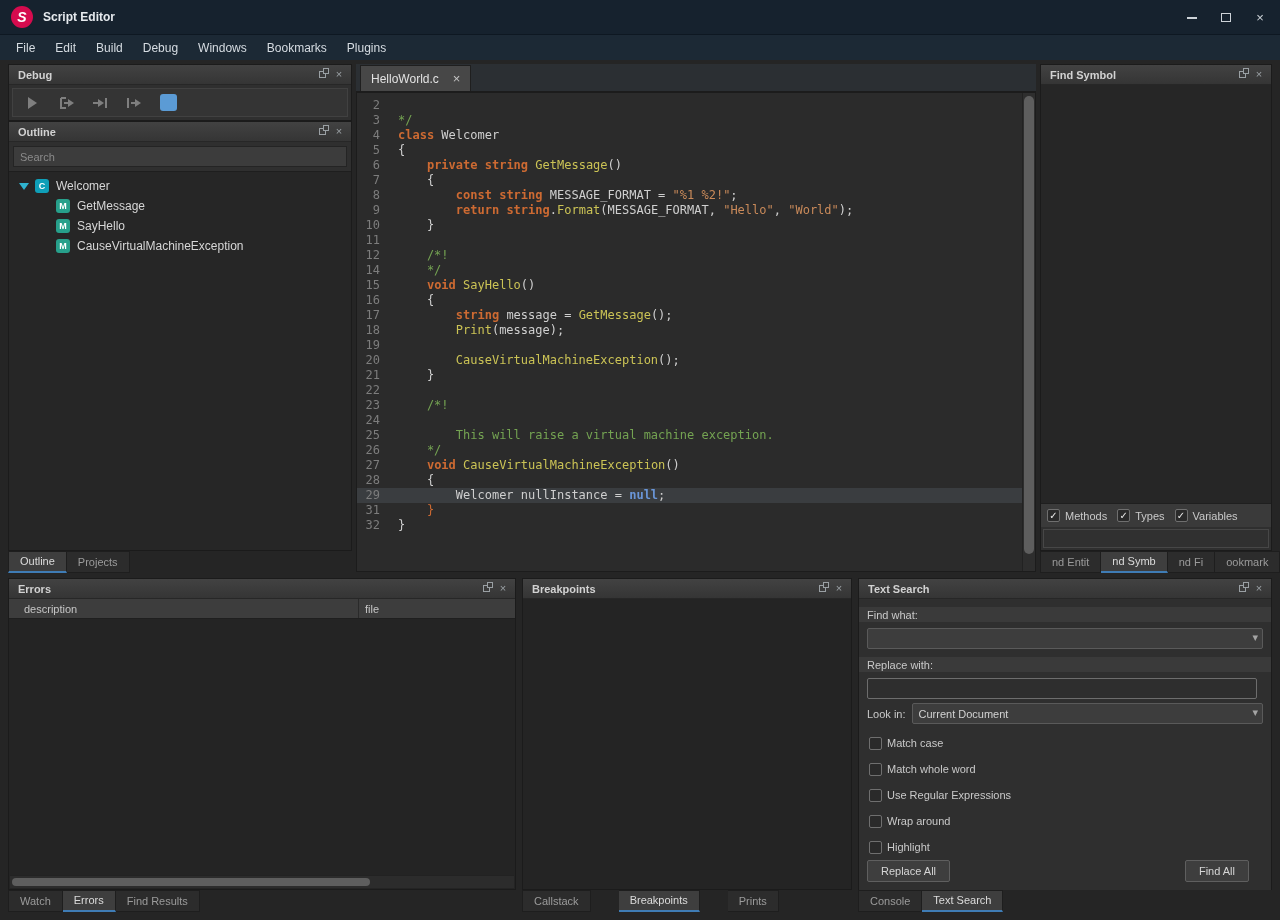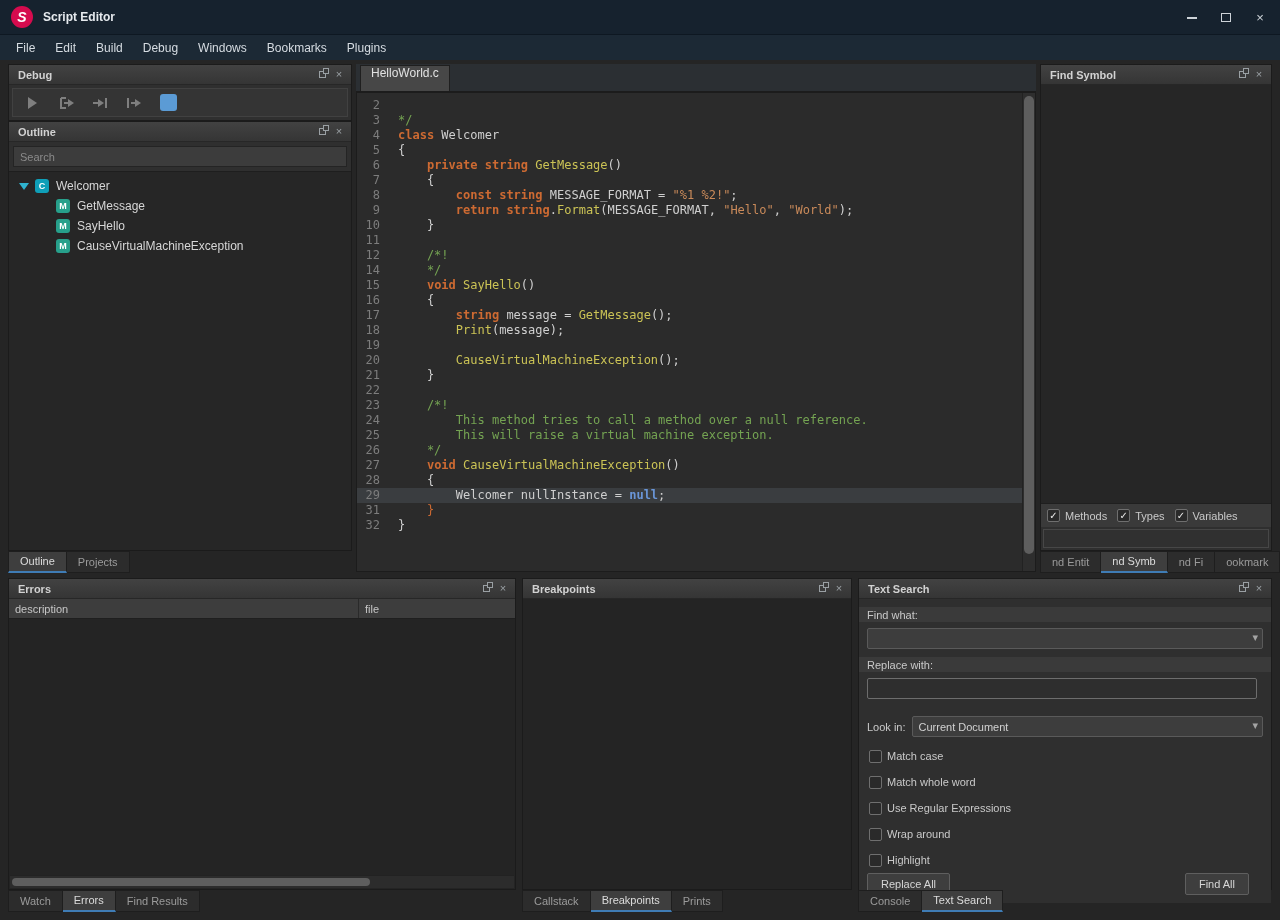"HelloWorld.c" .editor-tab { flex-direction: column -> none }
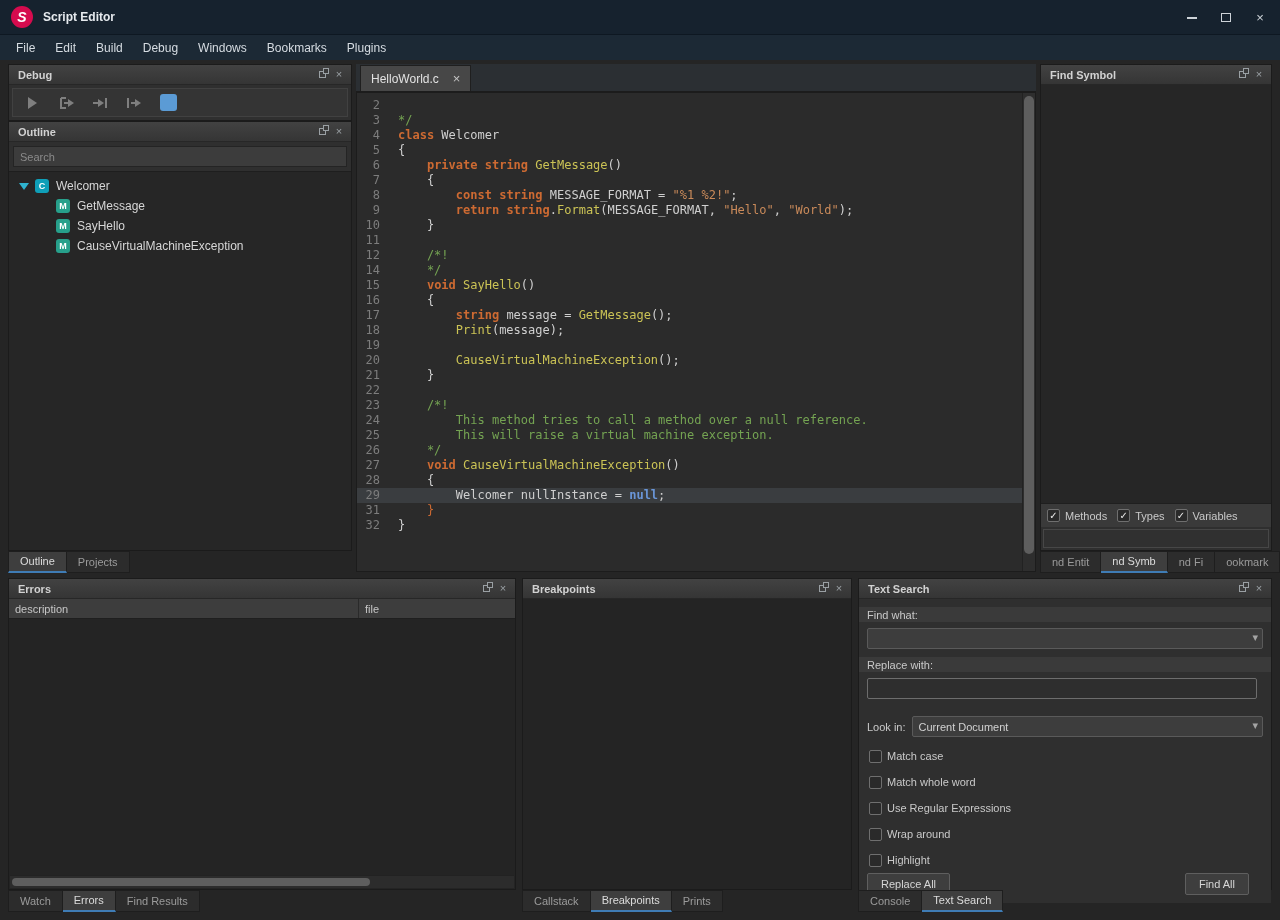"This method tries to call" span.lc { html: <span><span> This method tries to call a method over a null reference.</span></span> -> none }
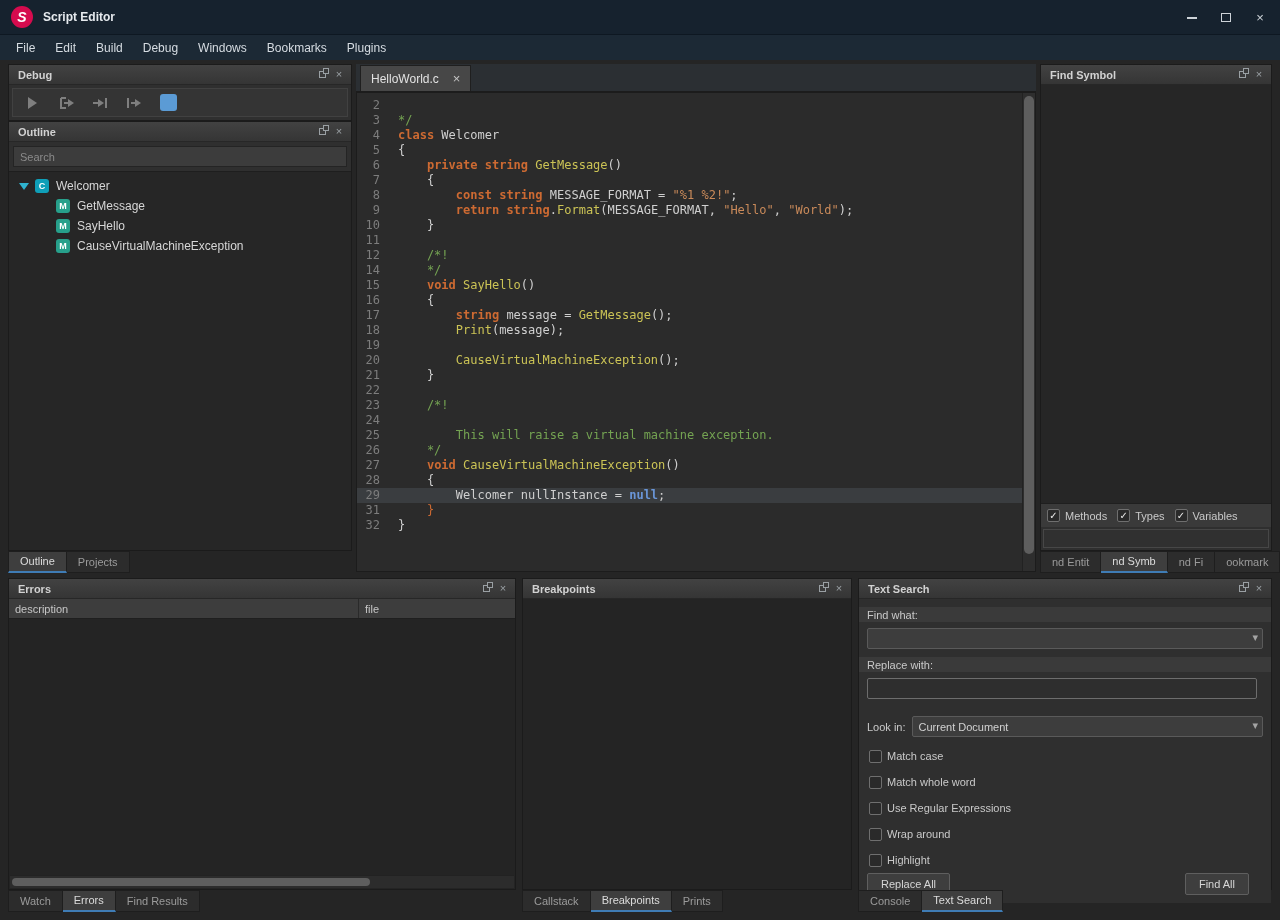"description" .err-col-desc { padding-left: 6px -> 15px }
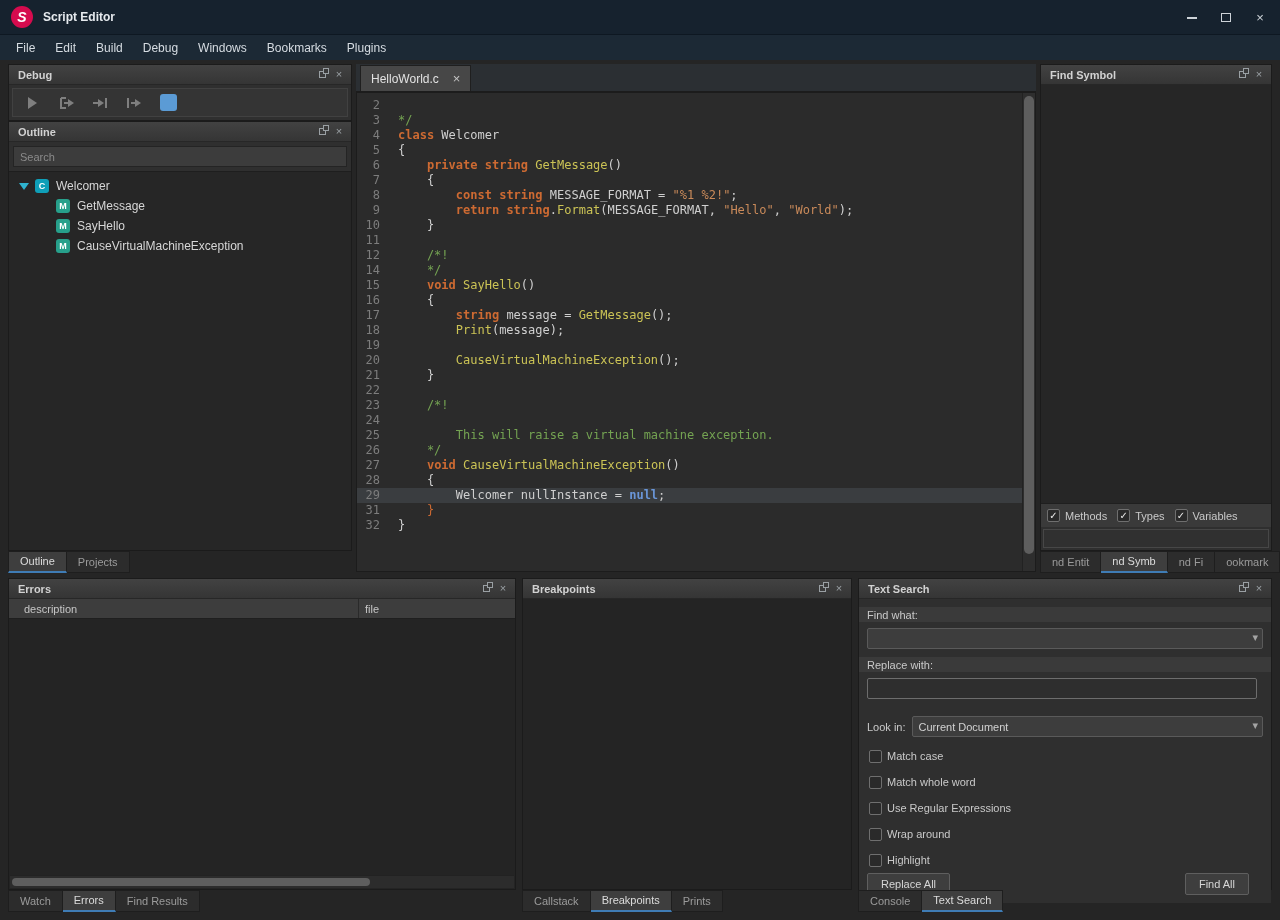"Look in:" .ts-lookin-row { margin: 17px 8px 0 8px -> 4px 8px 0 8px }
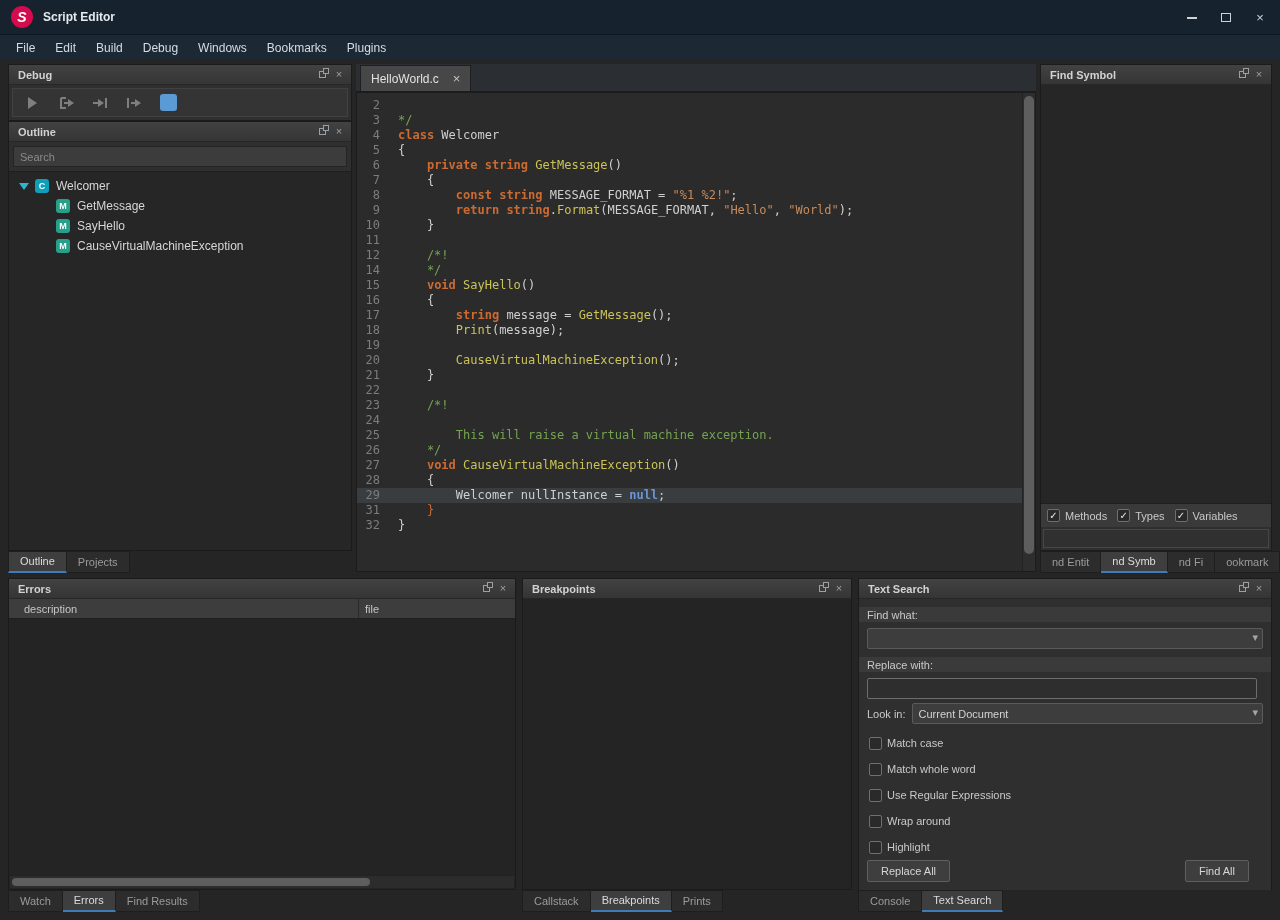"Callstack" div.tabbar { gap: none -> 28px }
